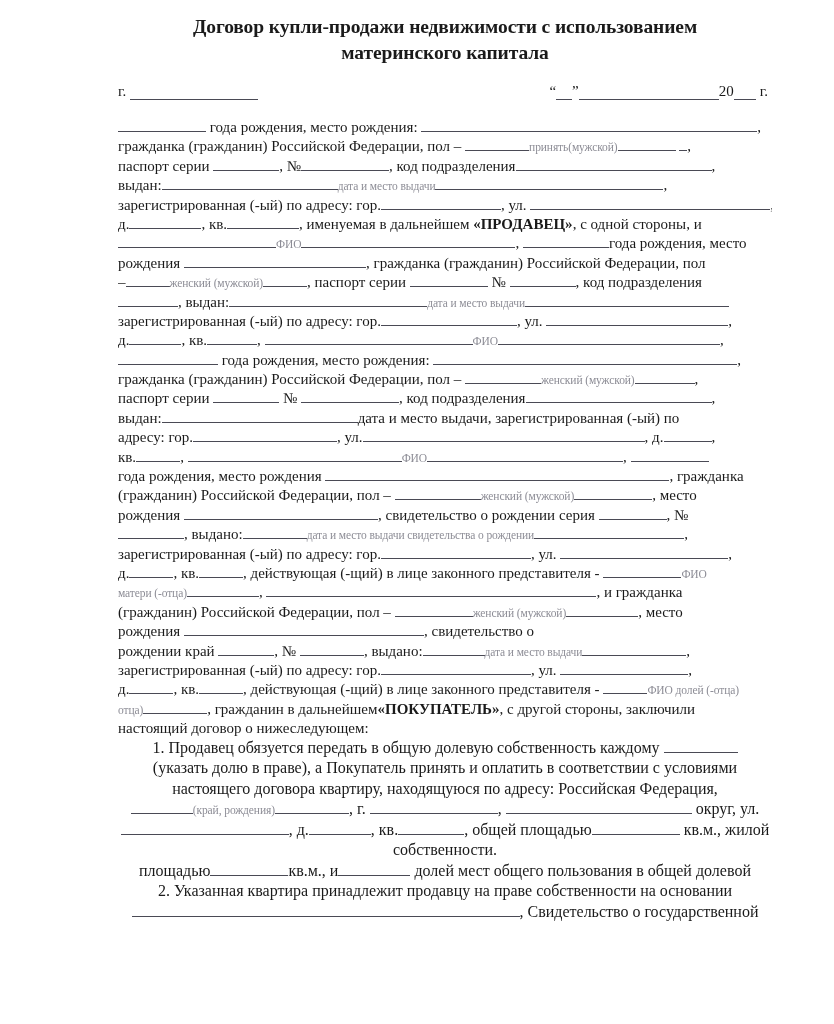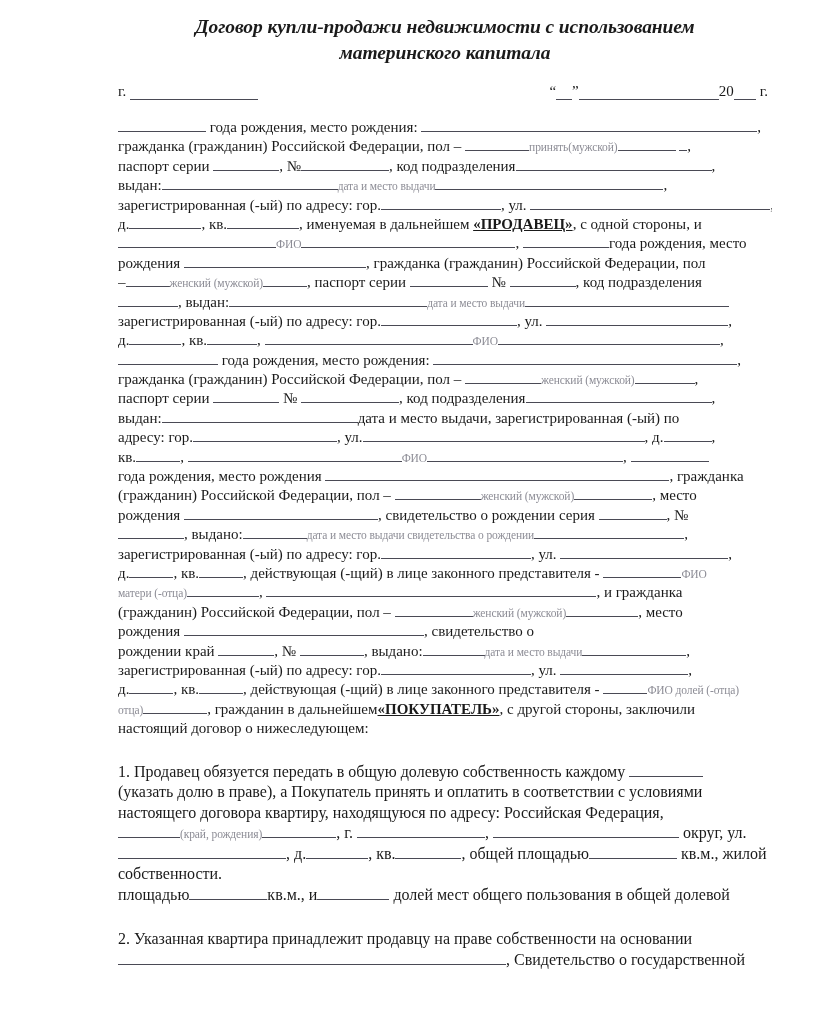"Договор купли-продажи недвижимости с" .doc-title { font-style: italic -> none }
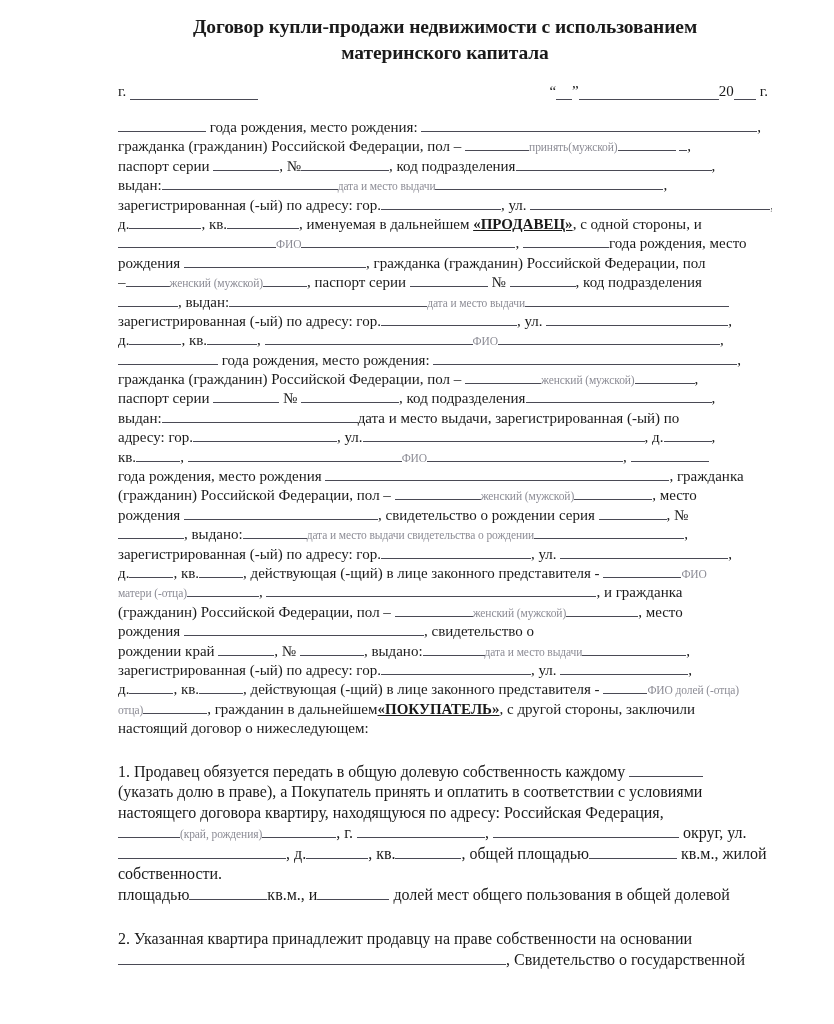"«ПРОДАВЕЦ»" .bold { text-decoration: underline -> none }
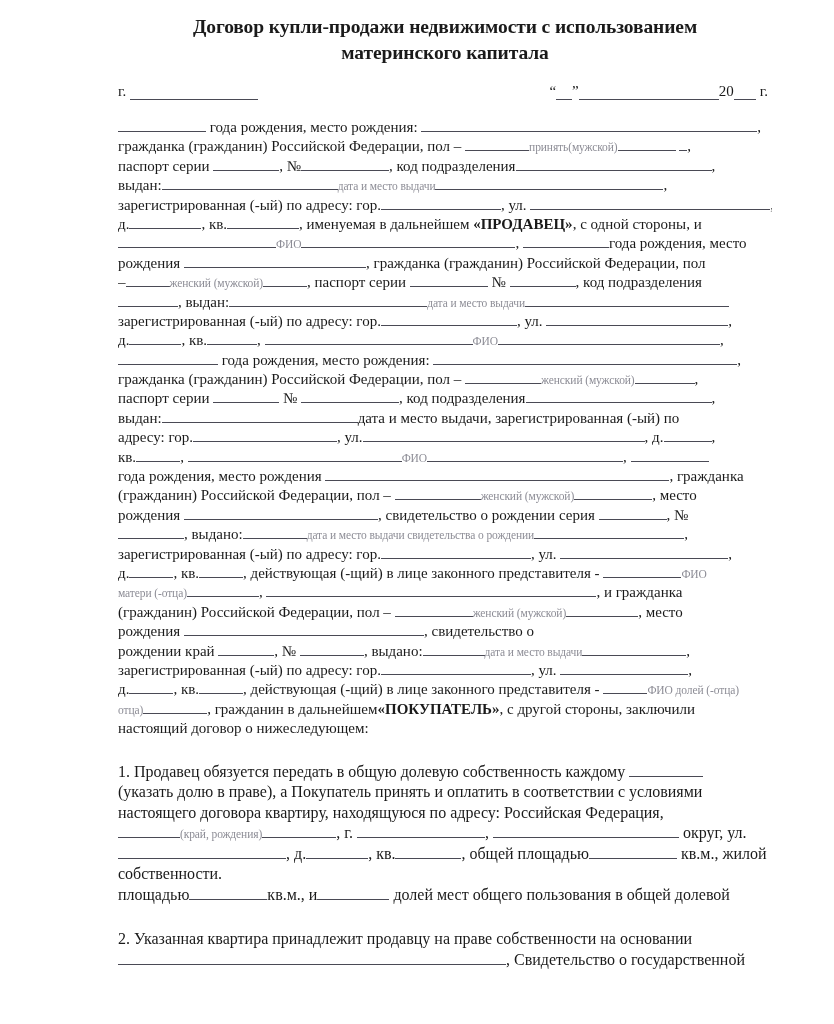"1. Продавец обязуется передать в" .section { margin-top: 24px -> none; text-align: none -> center }
